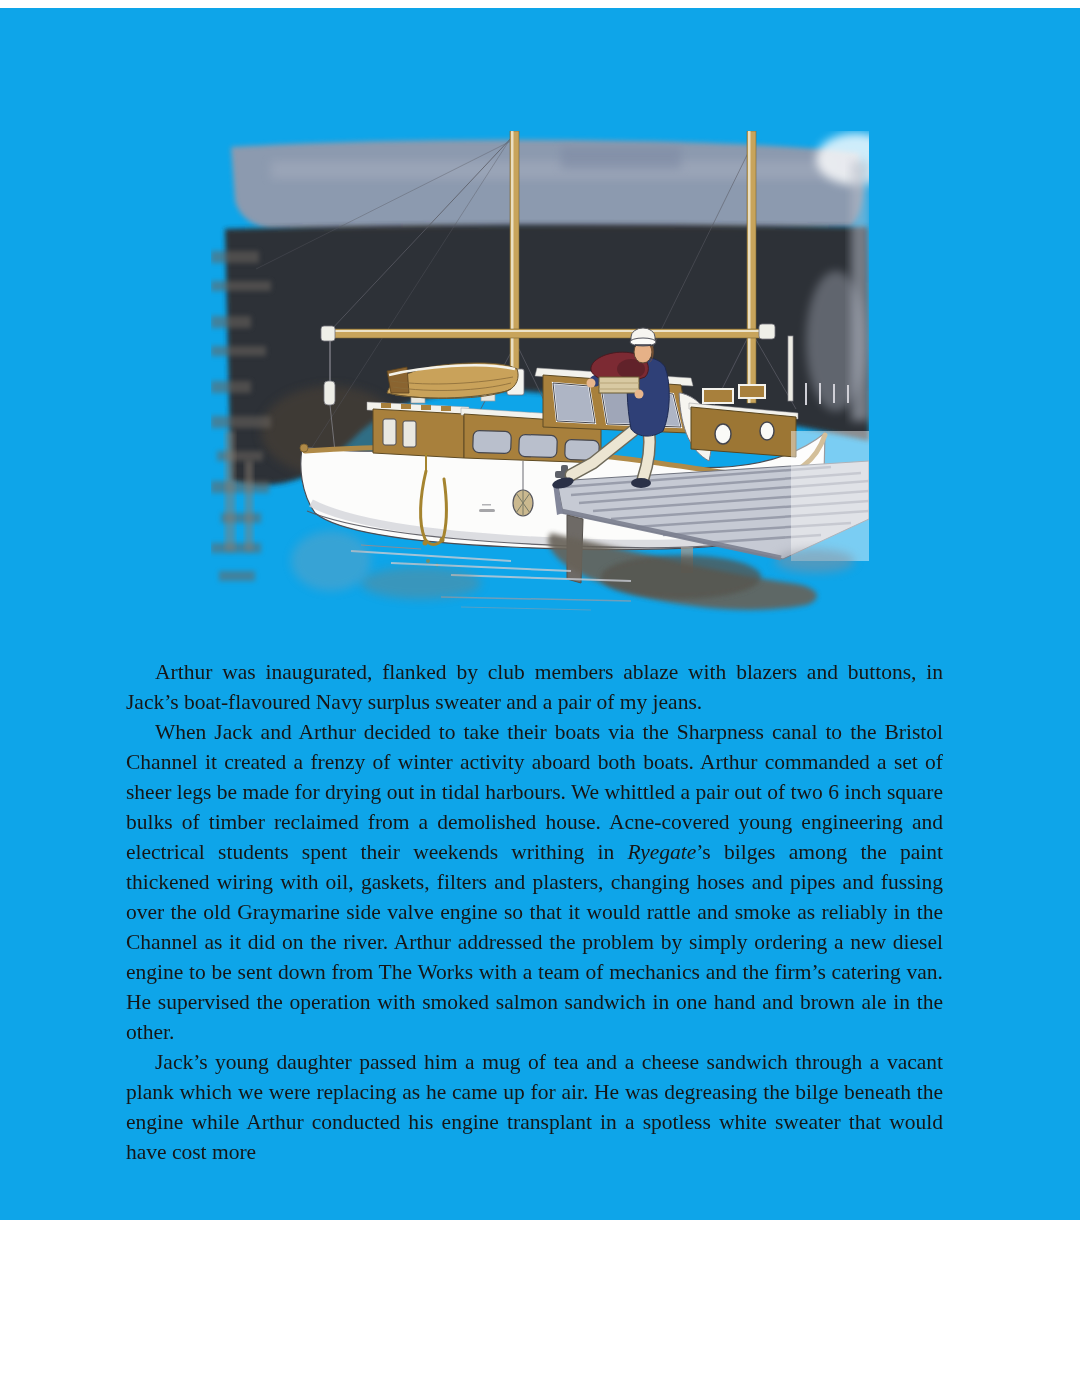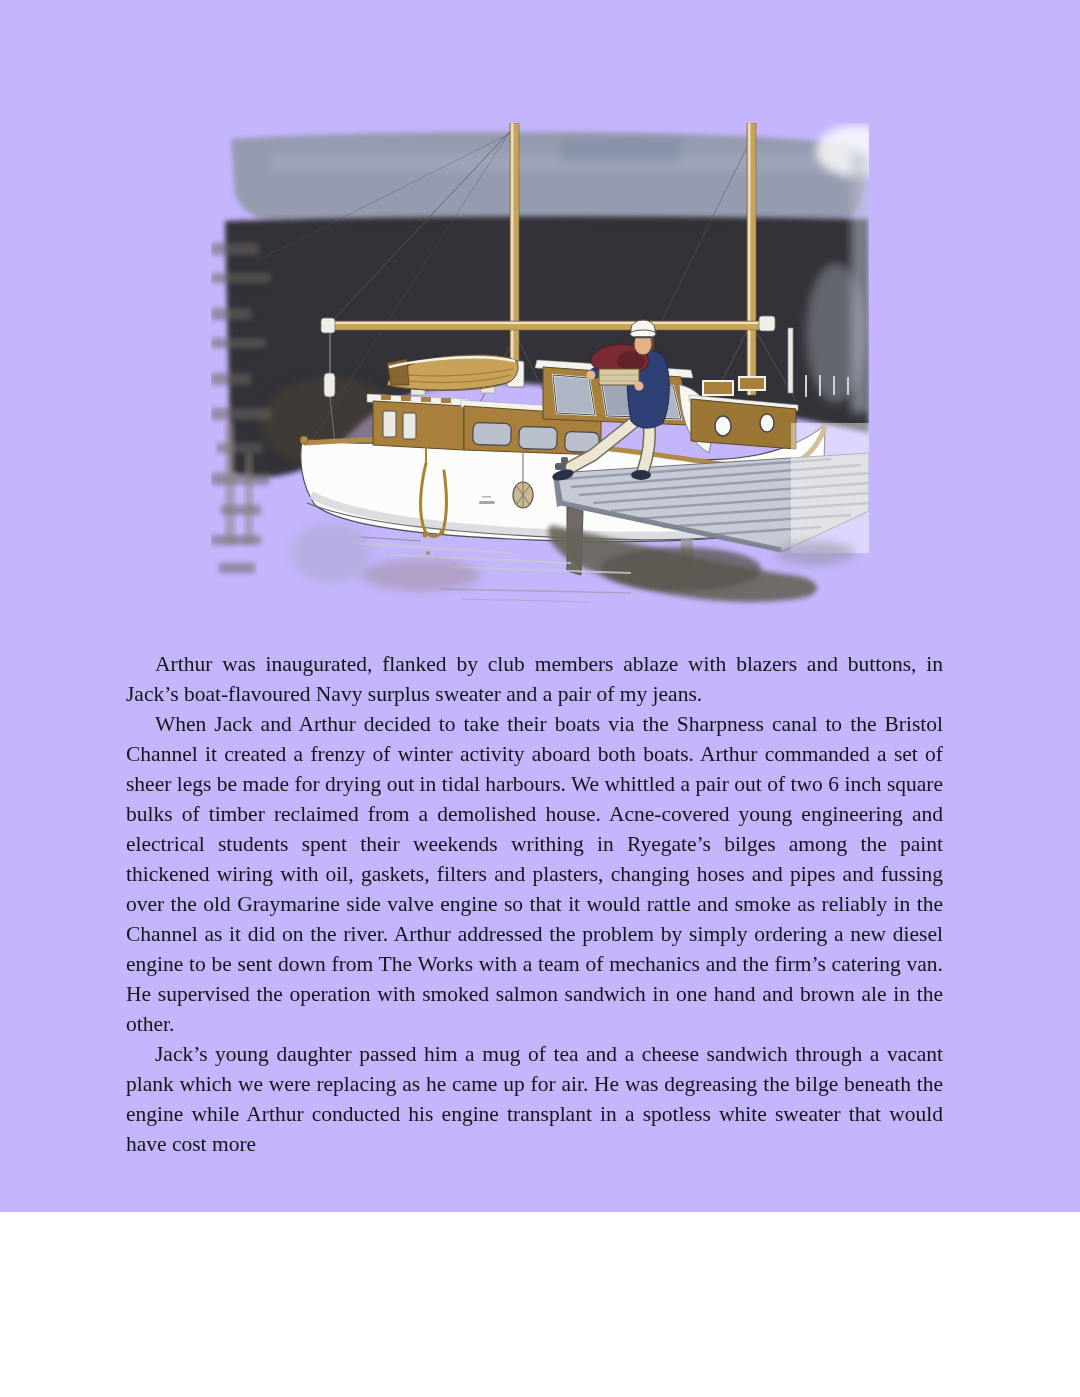"Arthur was inaugurated, flanked by" .page { background: #c4b5fd -> #0ea5e9; margin: 0 auto -> 8px auto }
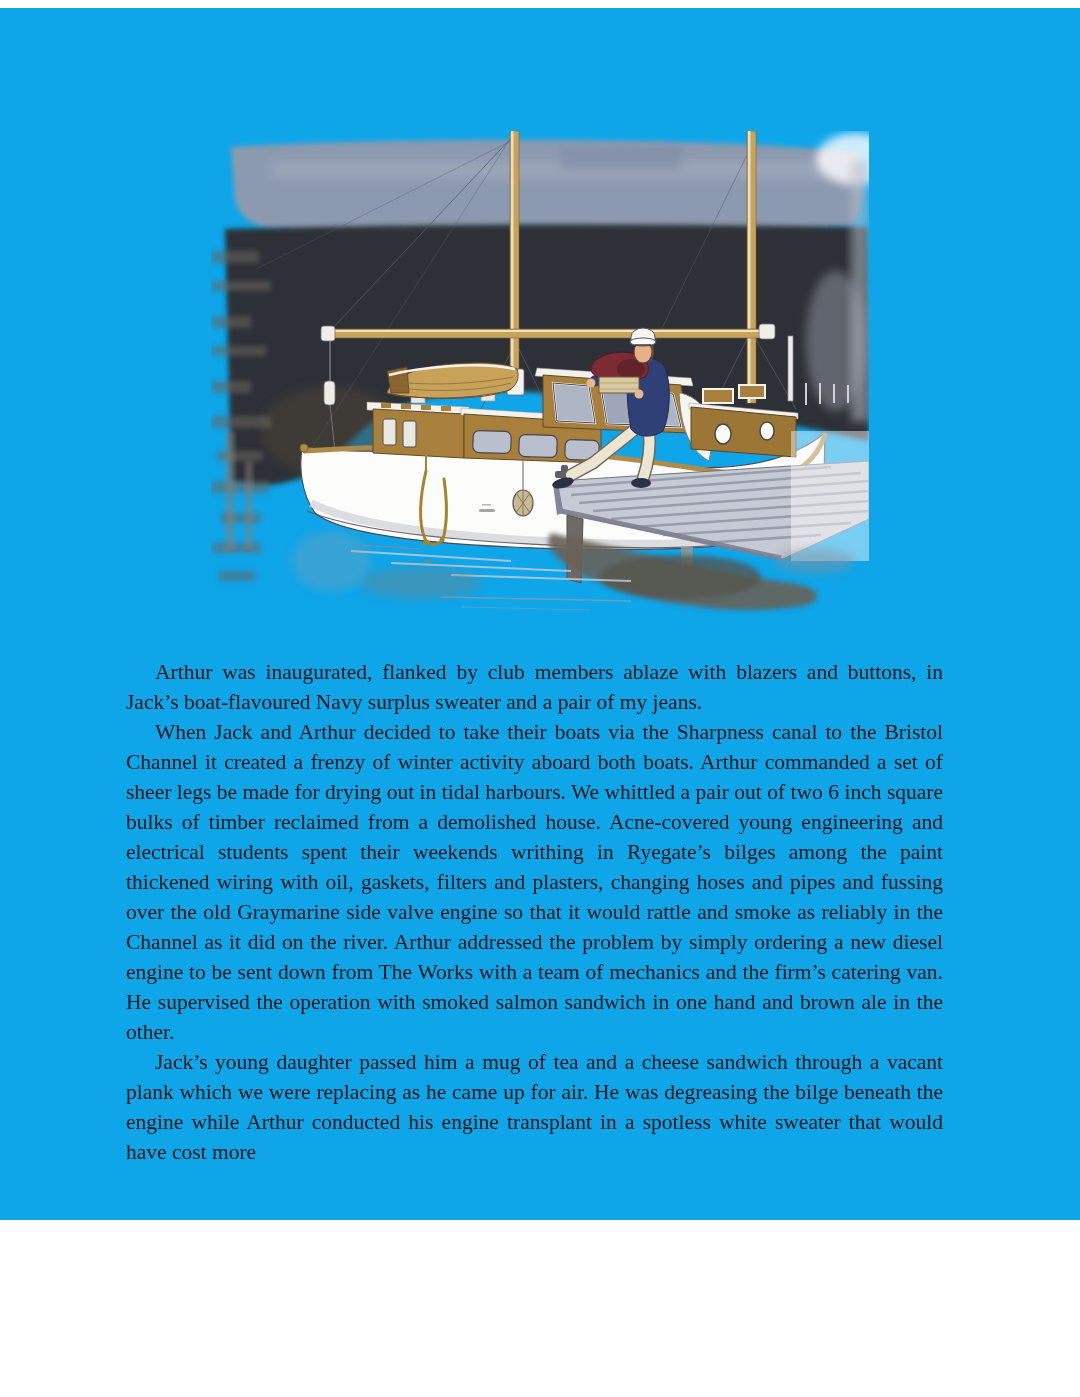"Ryegate" .body-text .italic { font-style: none -> italic }
